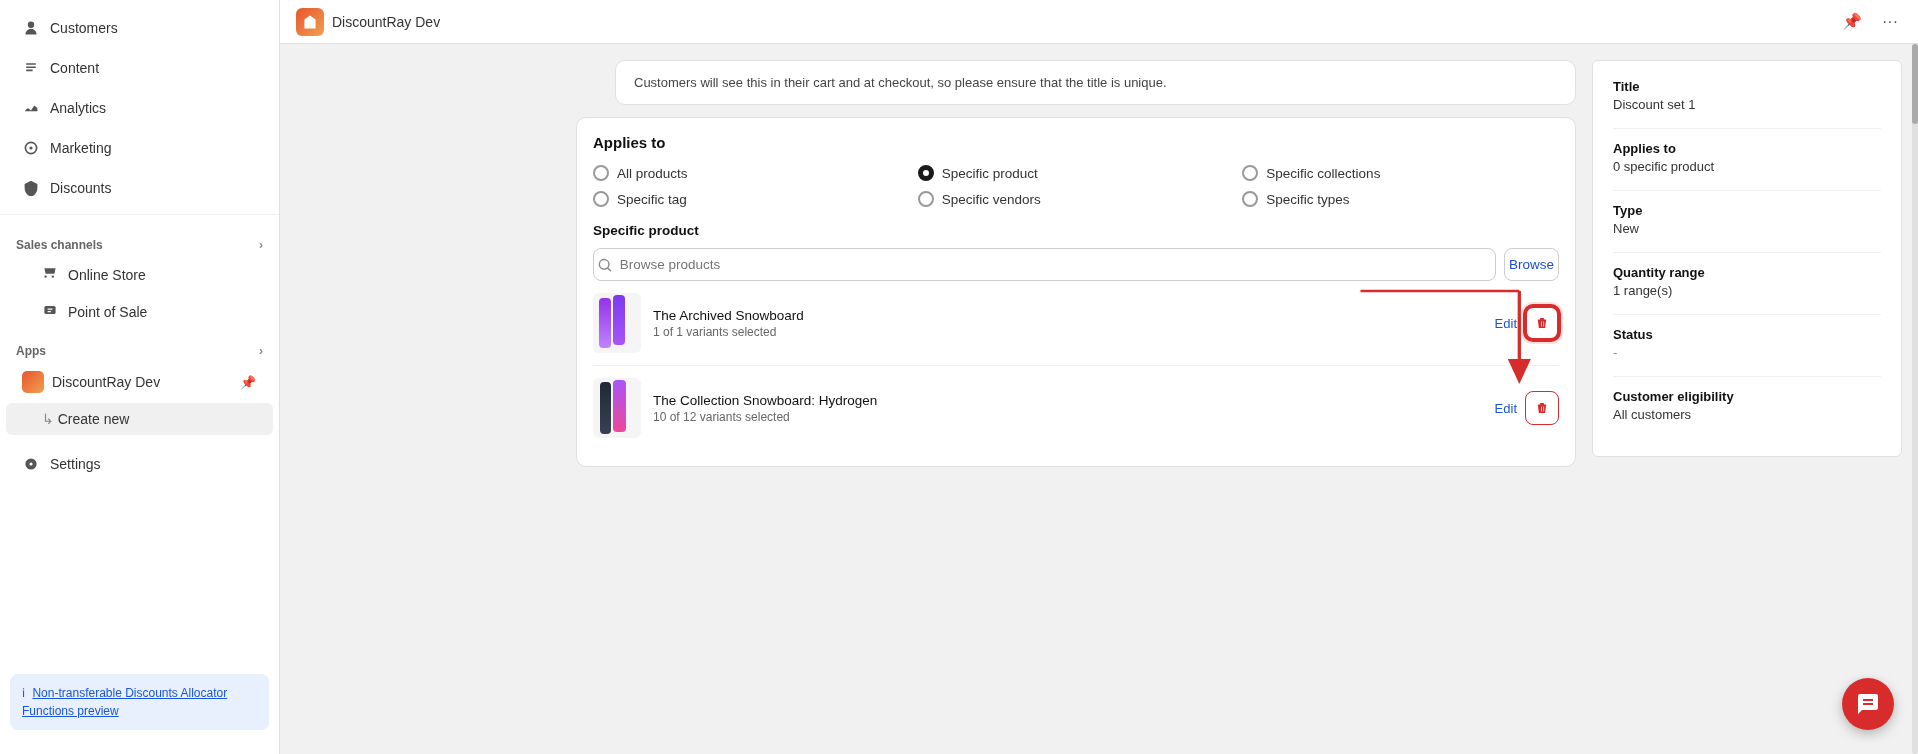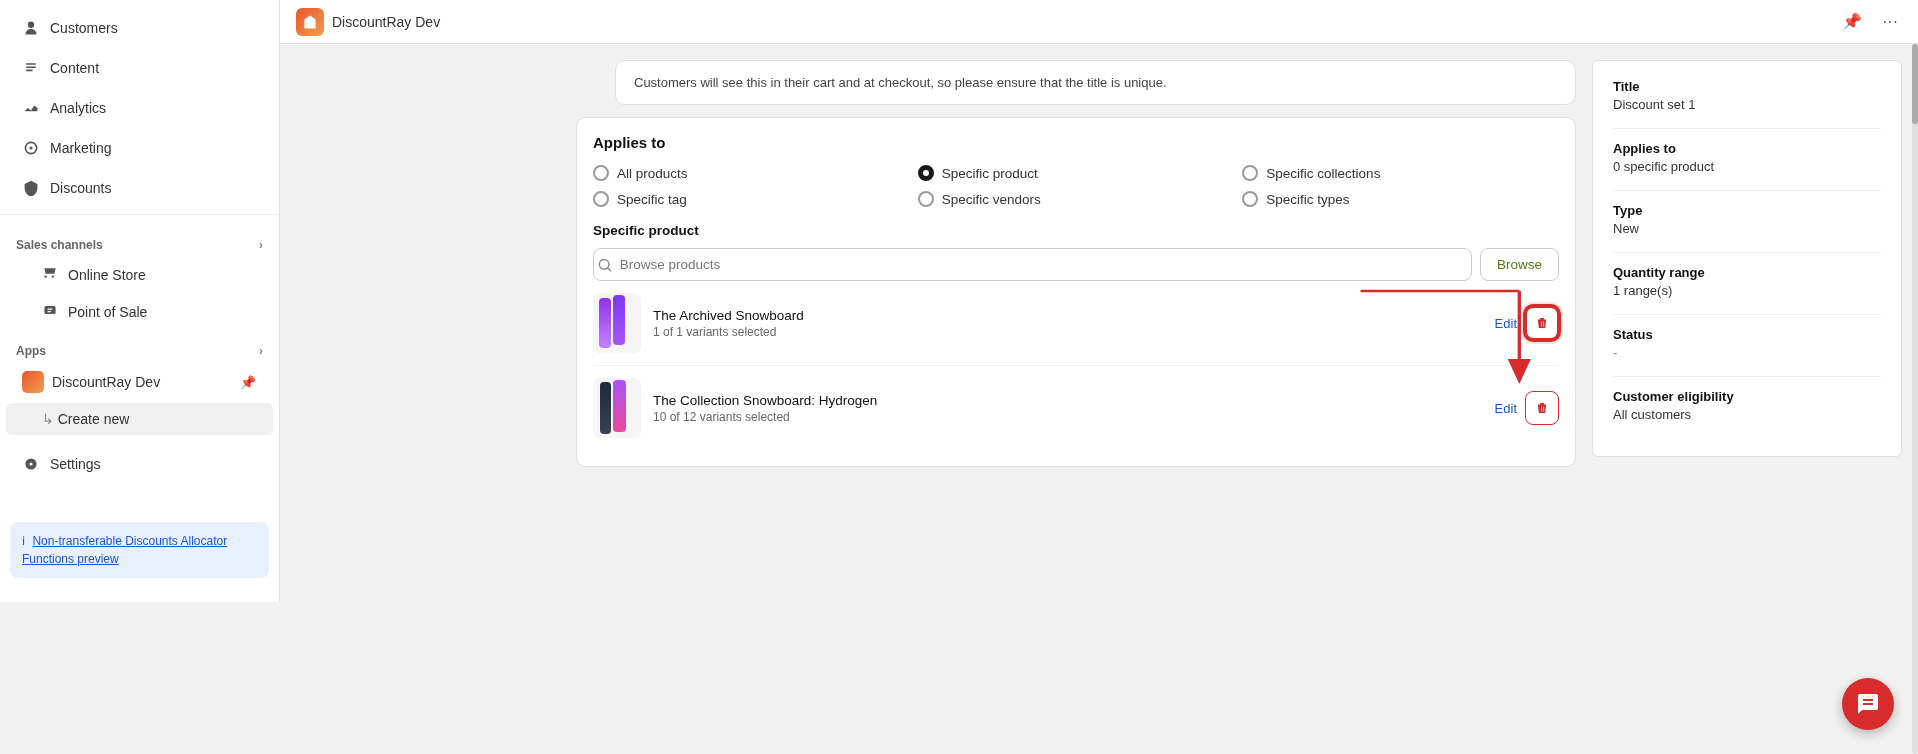"Customers" #sidebar { height: 602px -> 754px }
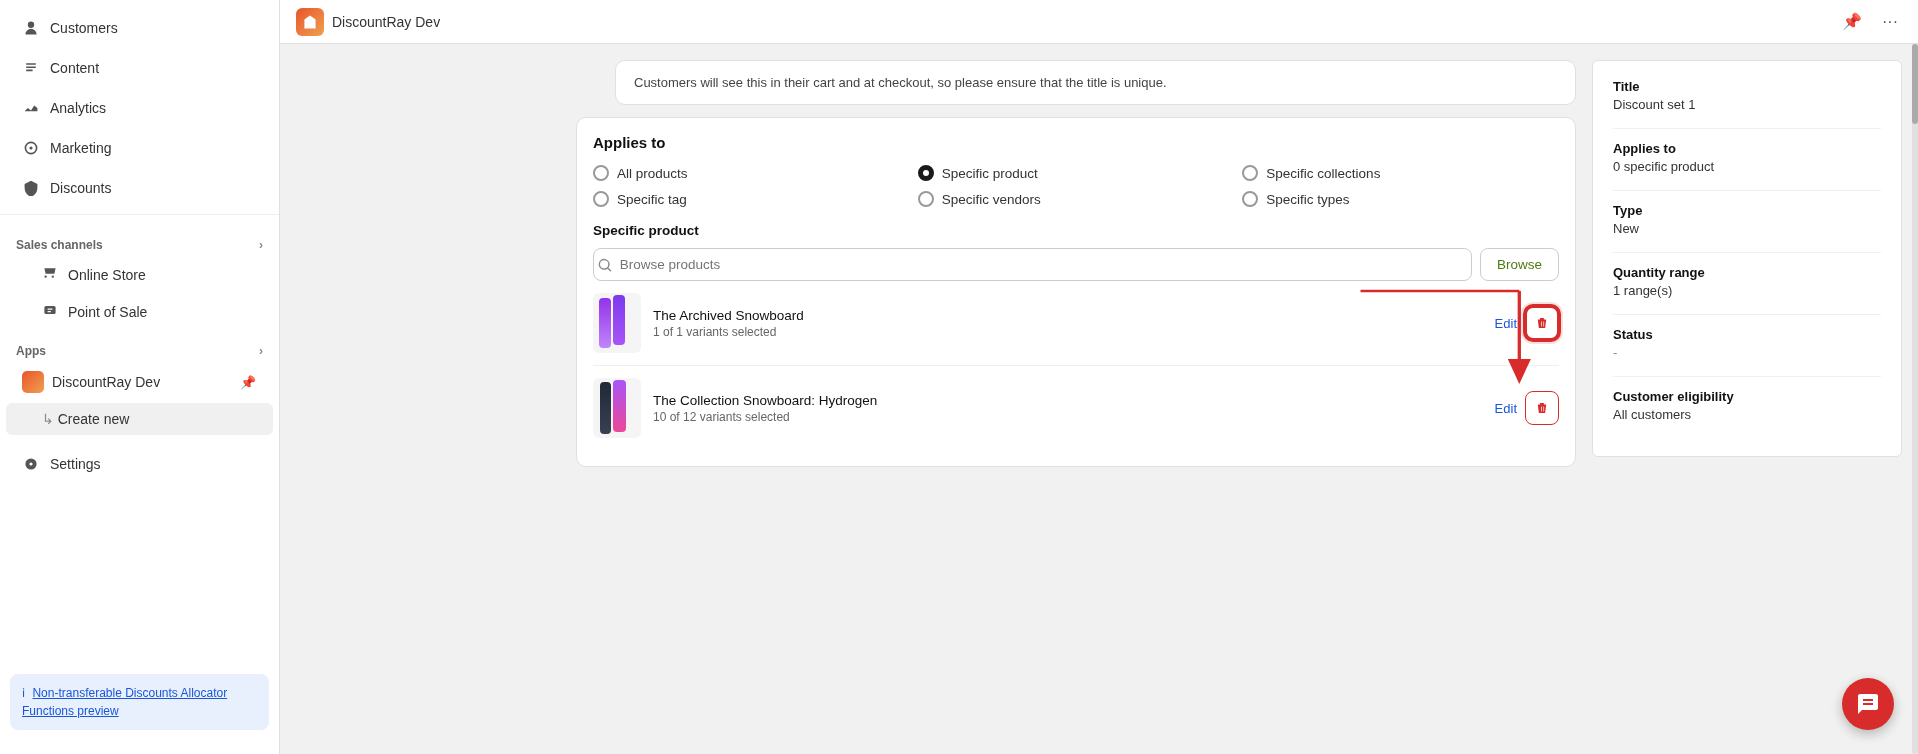"Browse" .browse-btn { color: #4d7c0f -> #1d4ed8; padding: 8px 16px -> 8px 4px }
